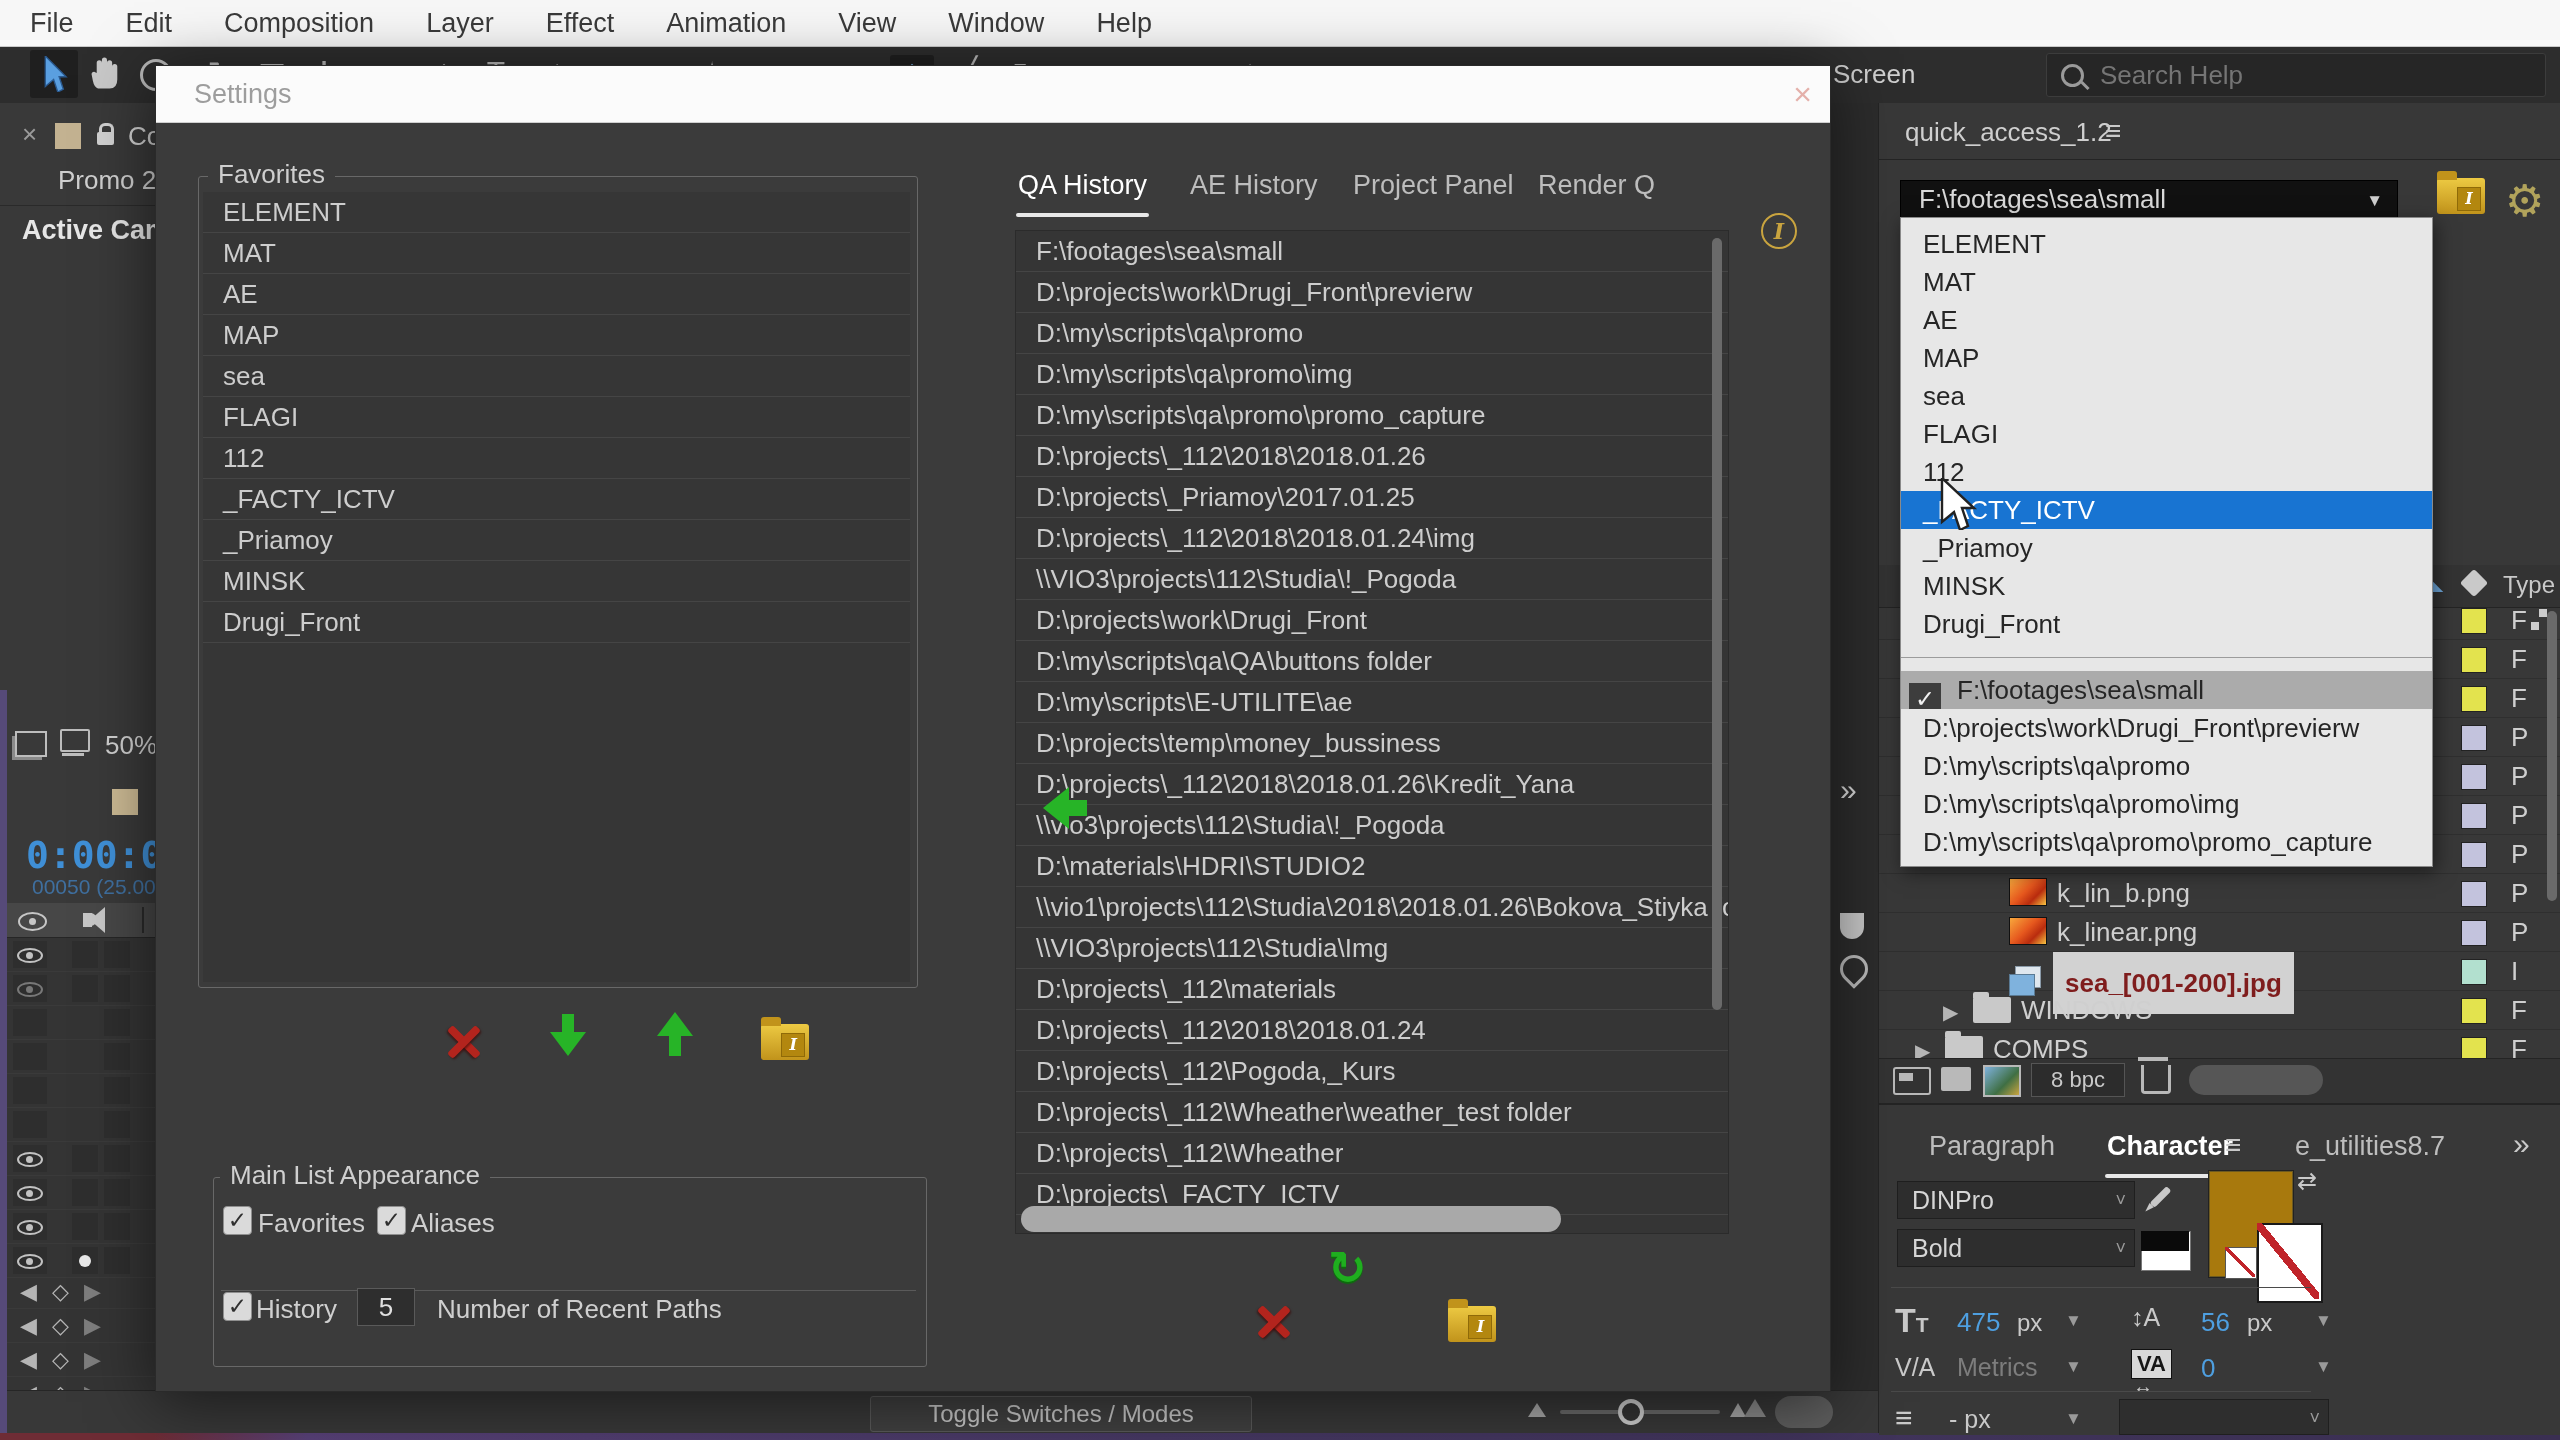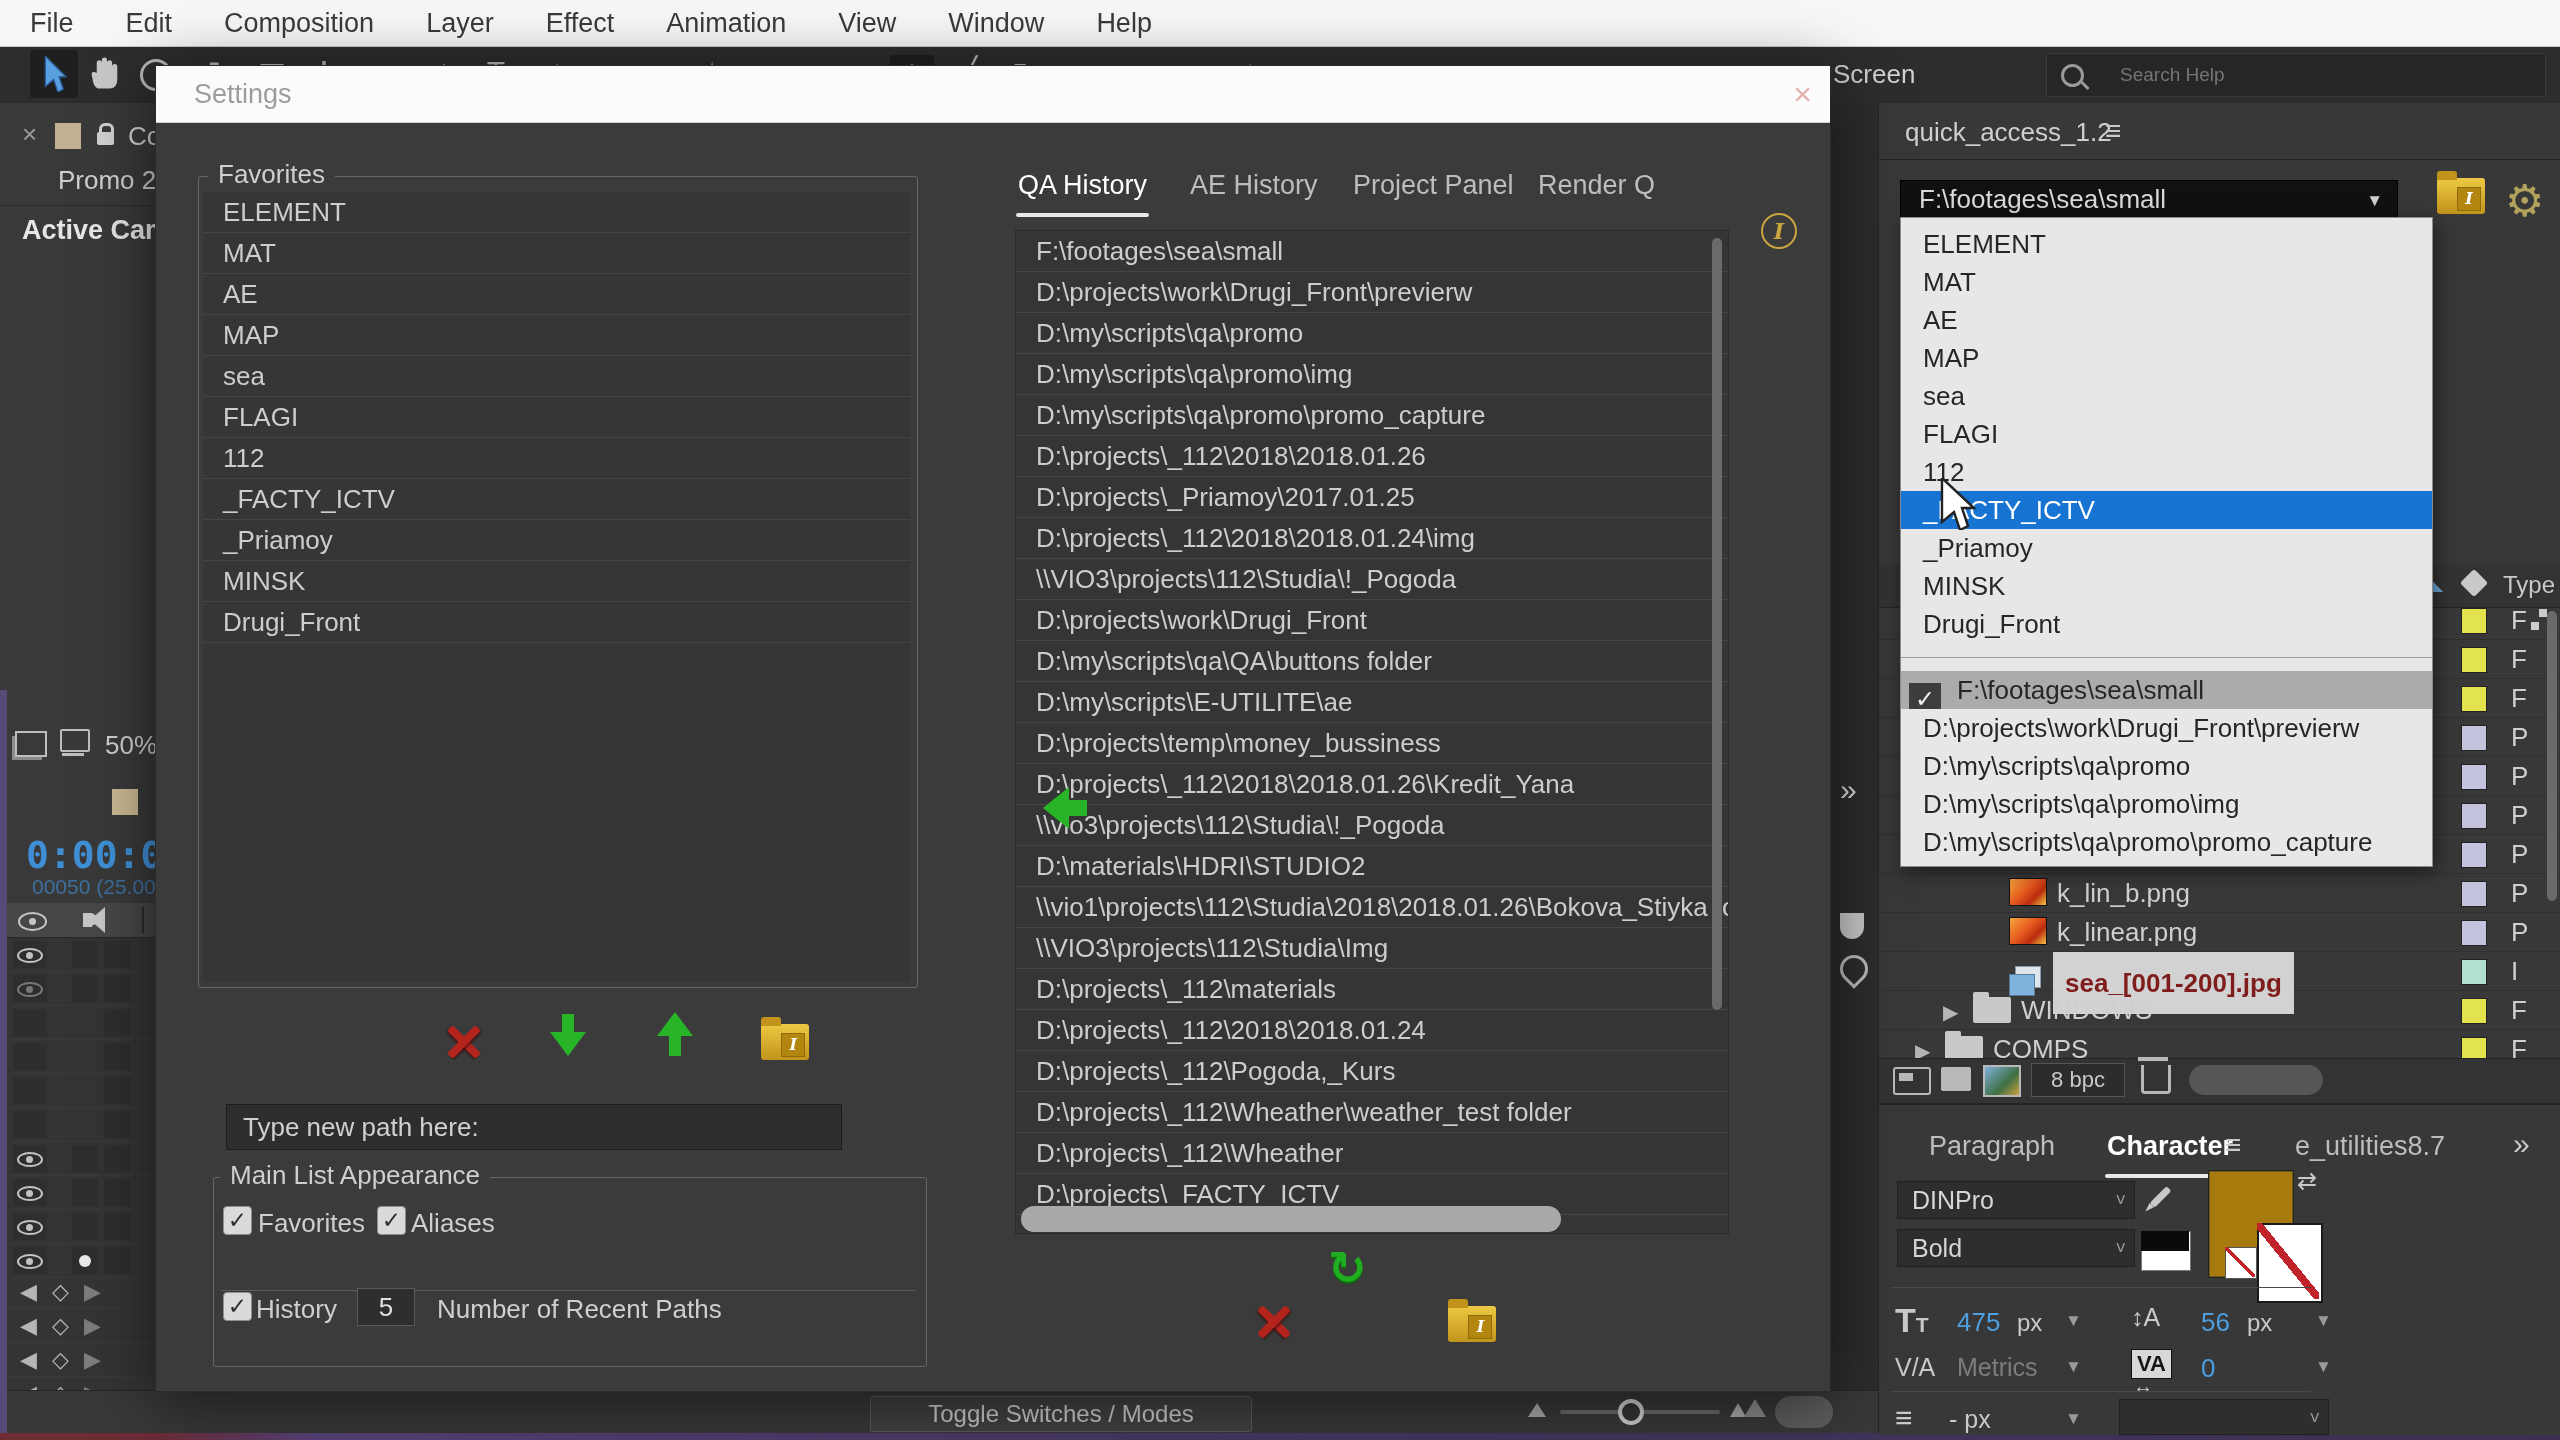"Search Help" .searchbox input { font-size: 19px -> 26px; margin-left: 20px -> none }
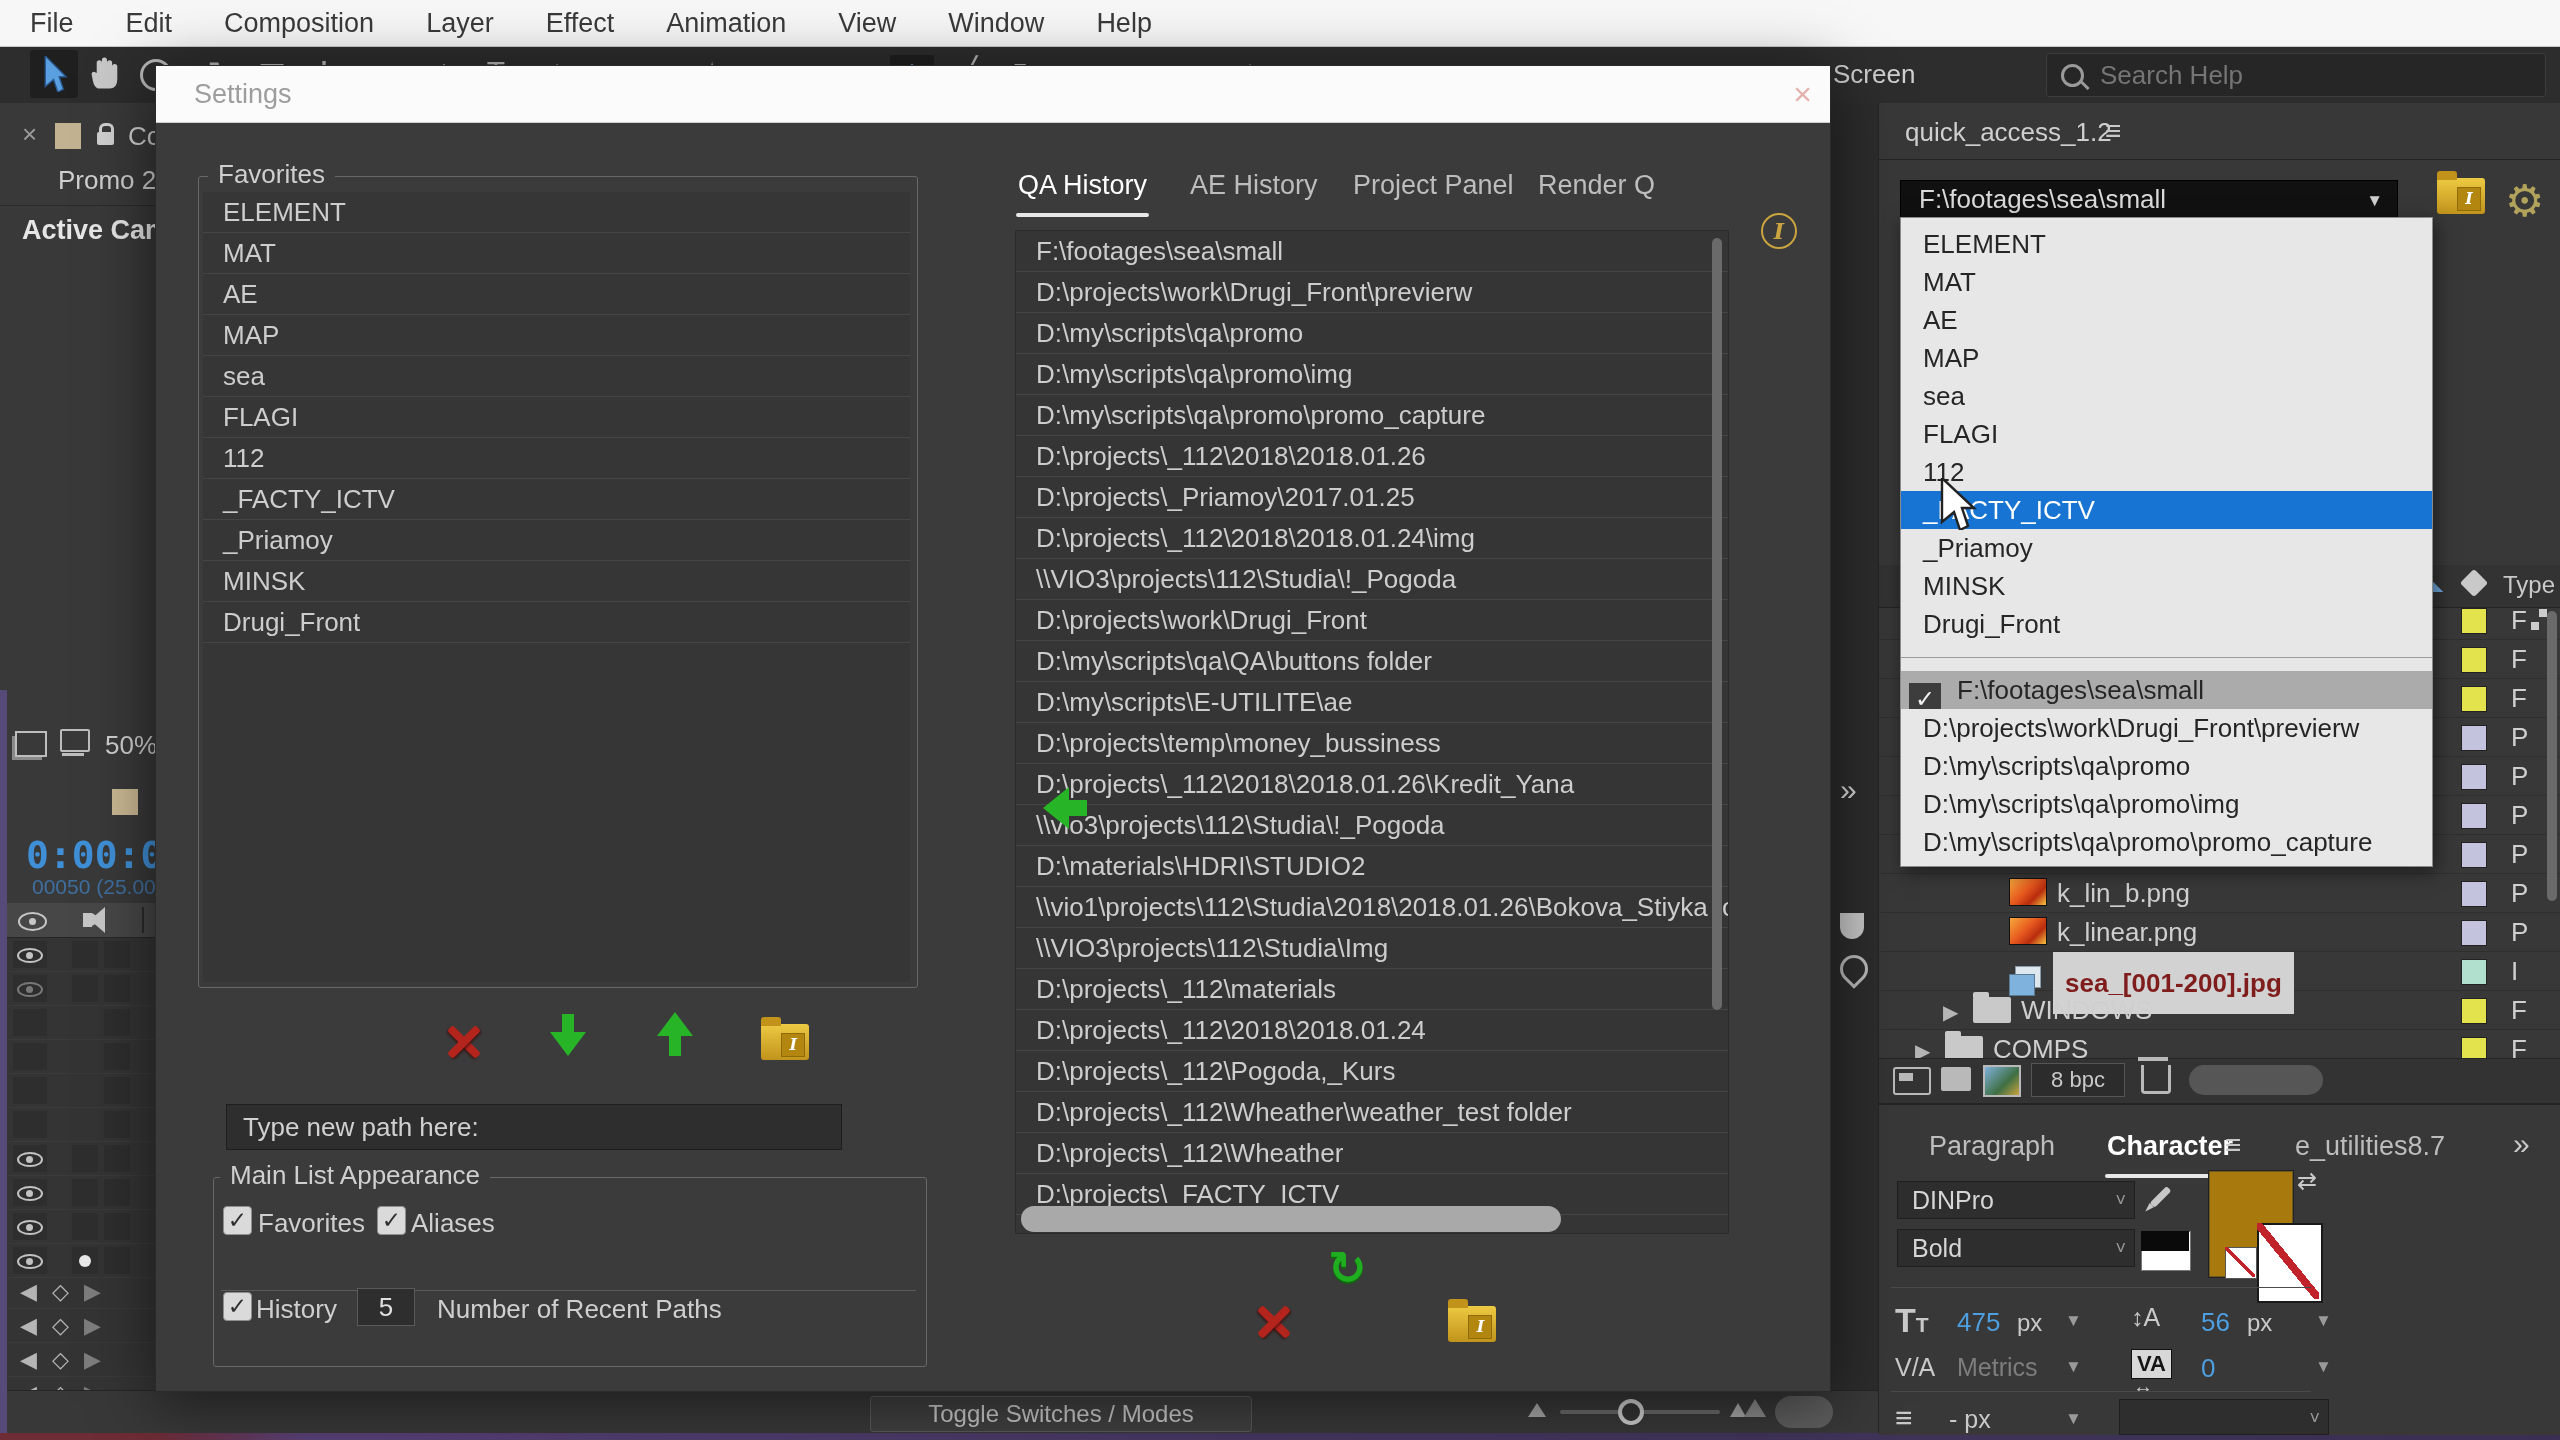"Type new path here:" input.pathinput { html: <input> -> none }
